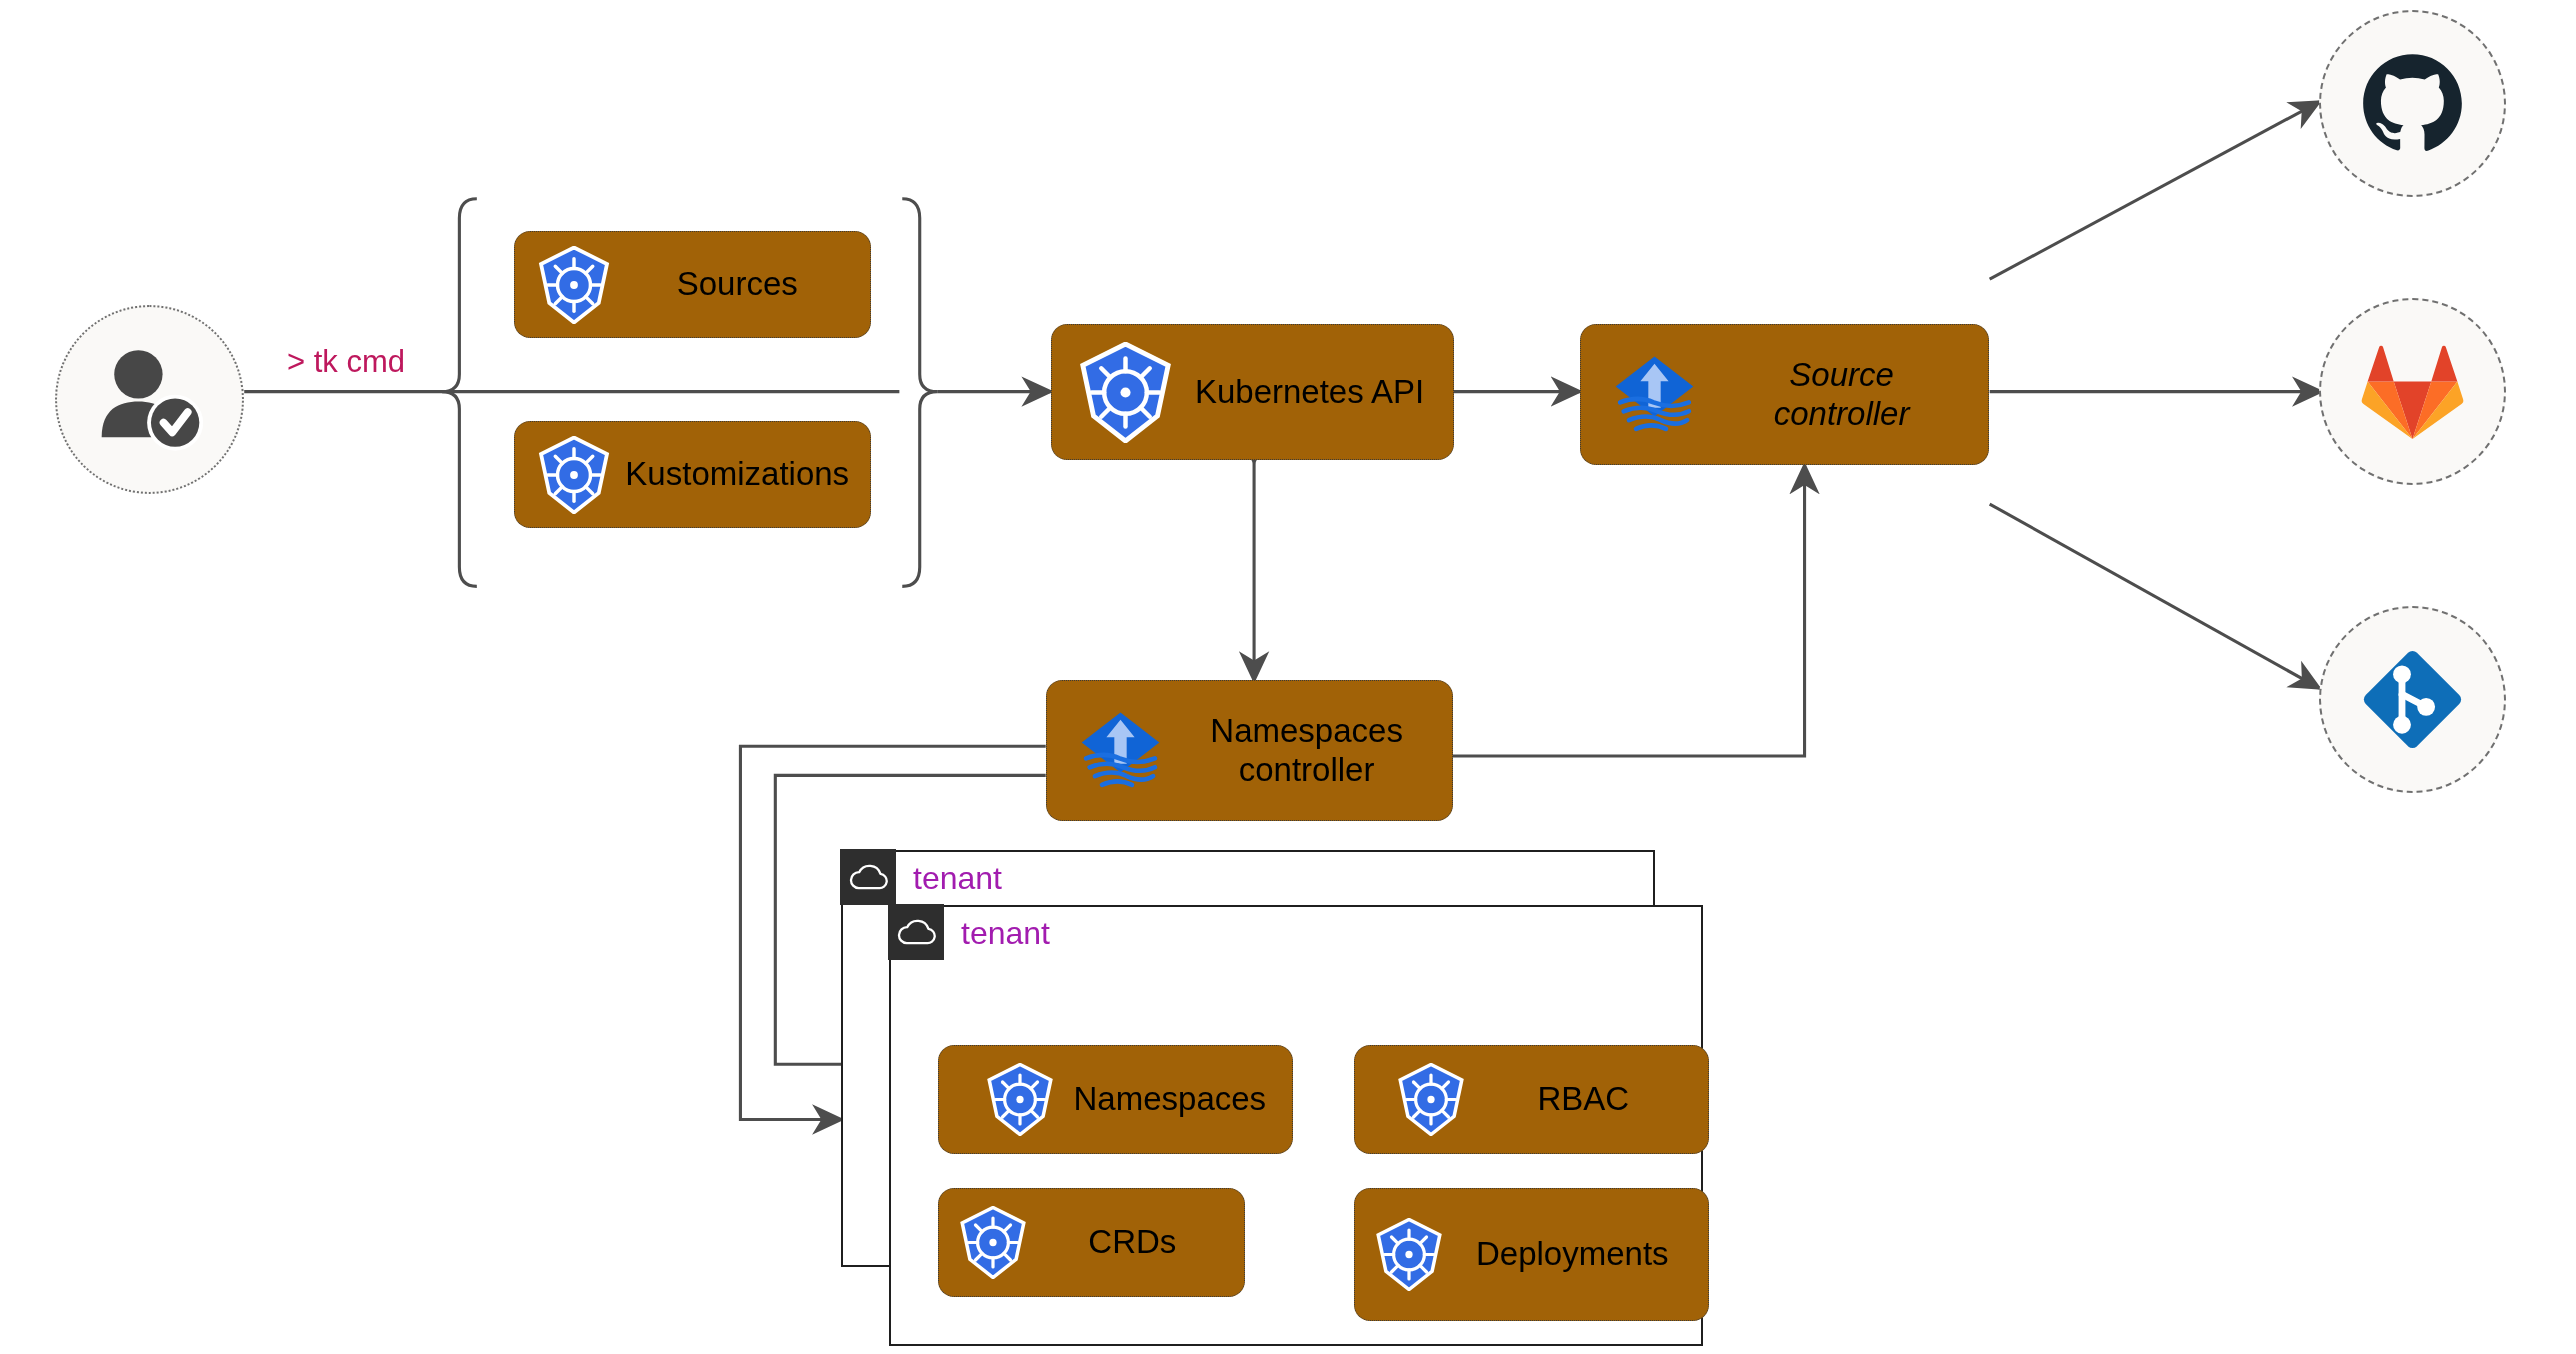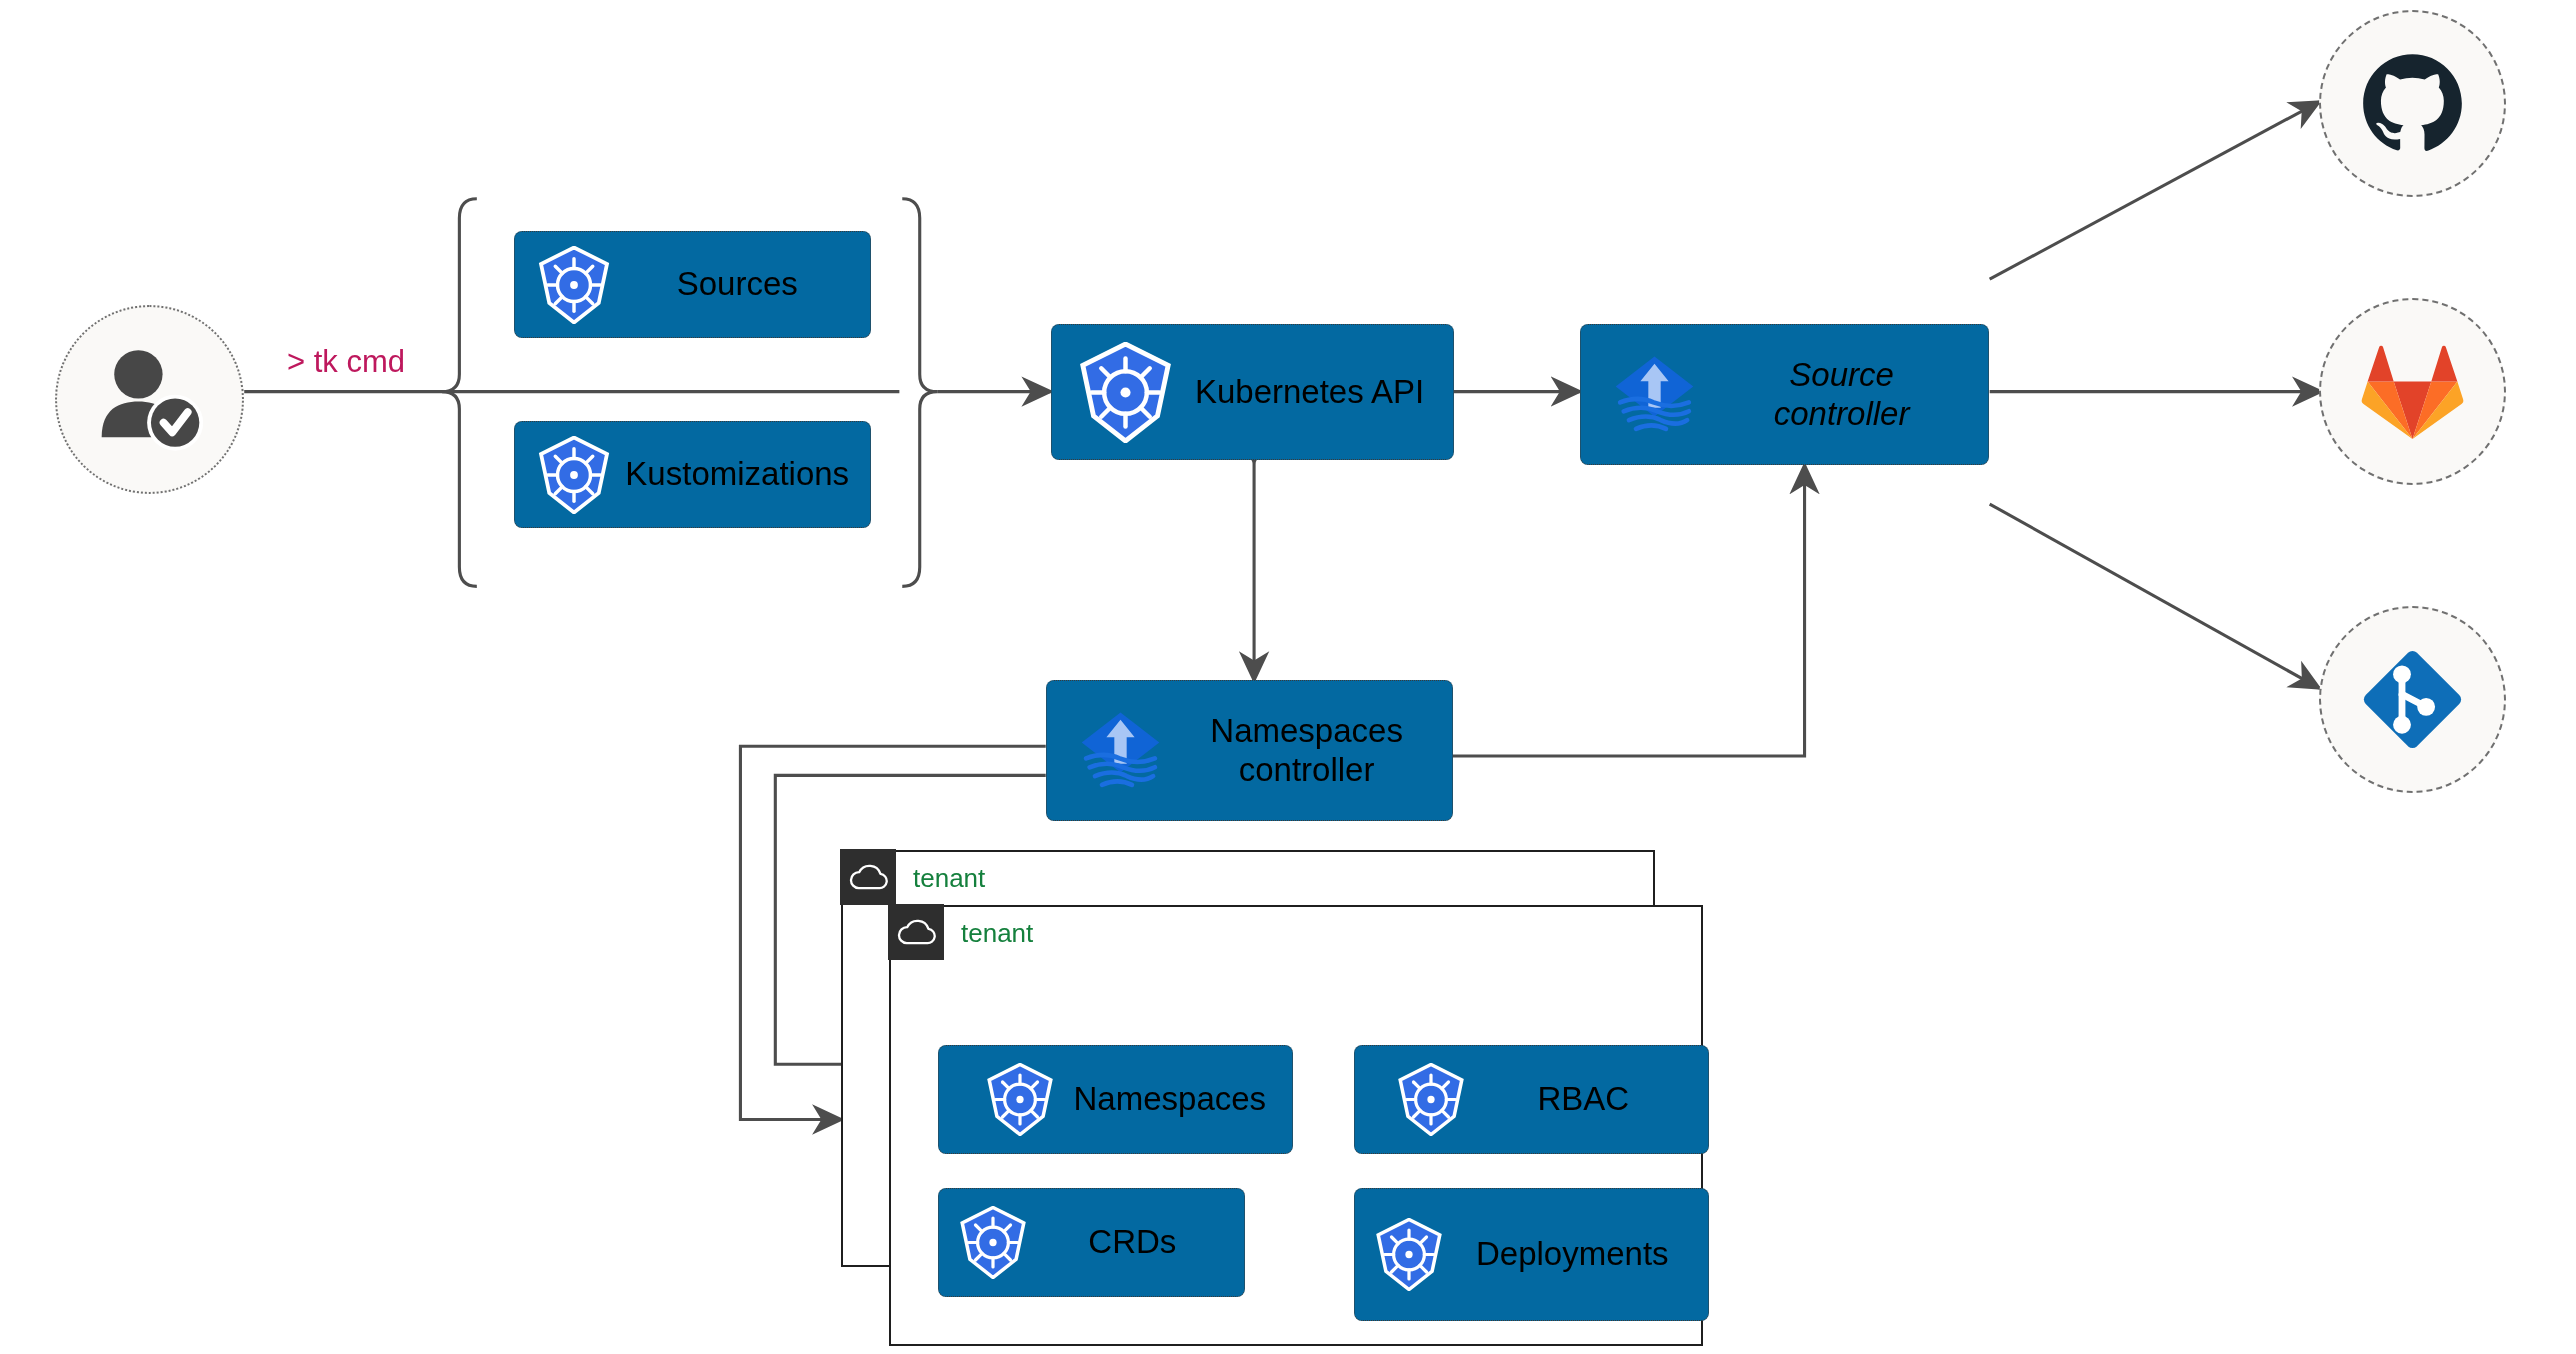"Sources" .node { background: #0369a1 -> #a16207; border-radius: 8px -> 16px }
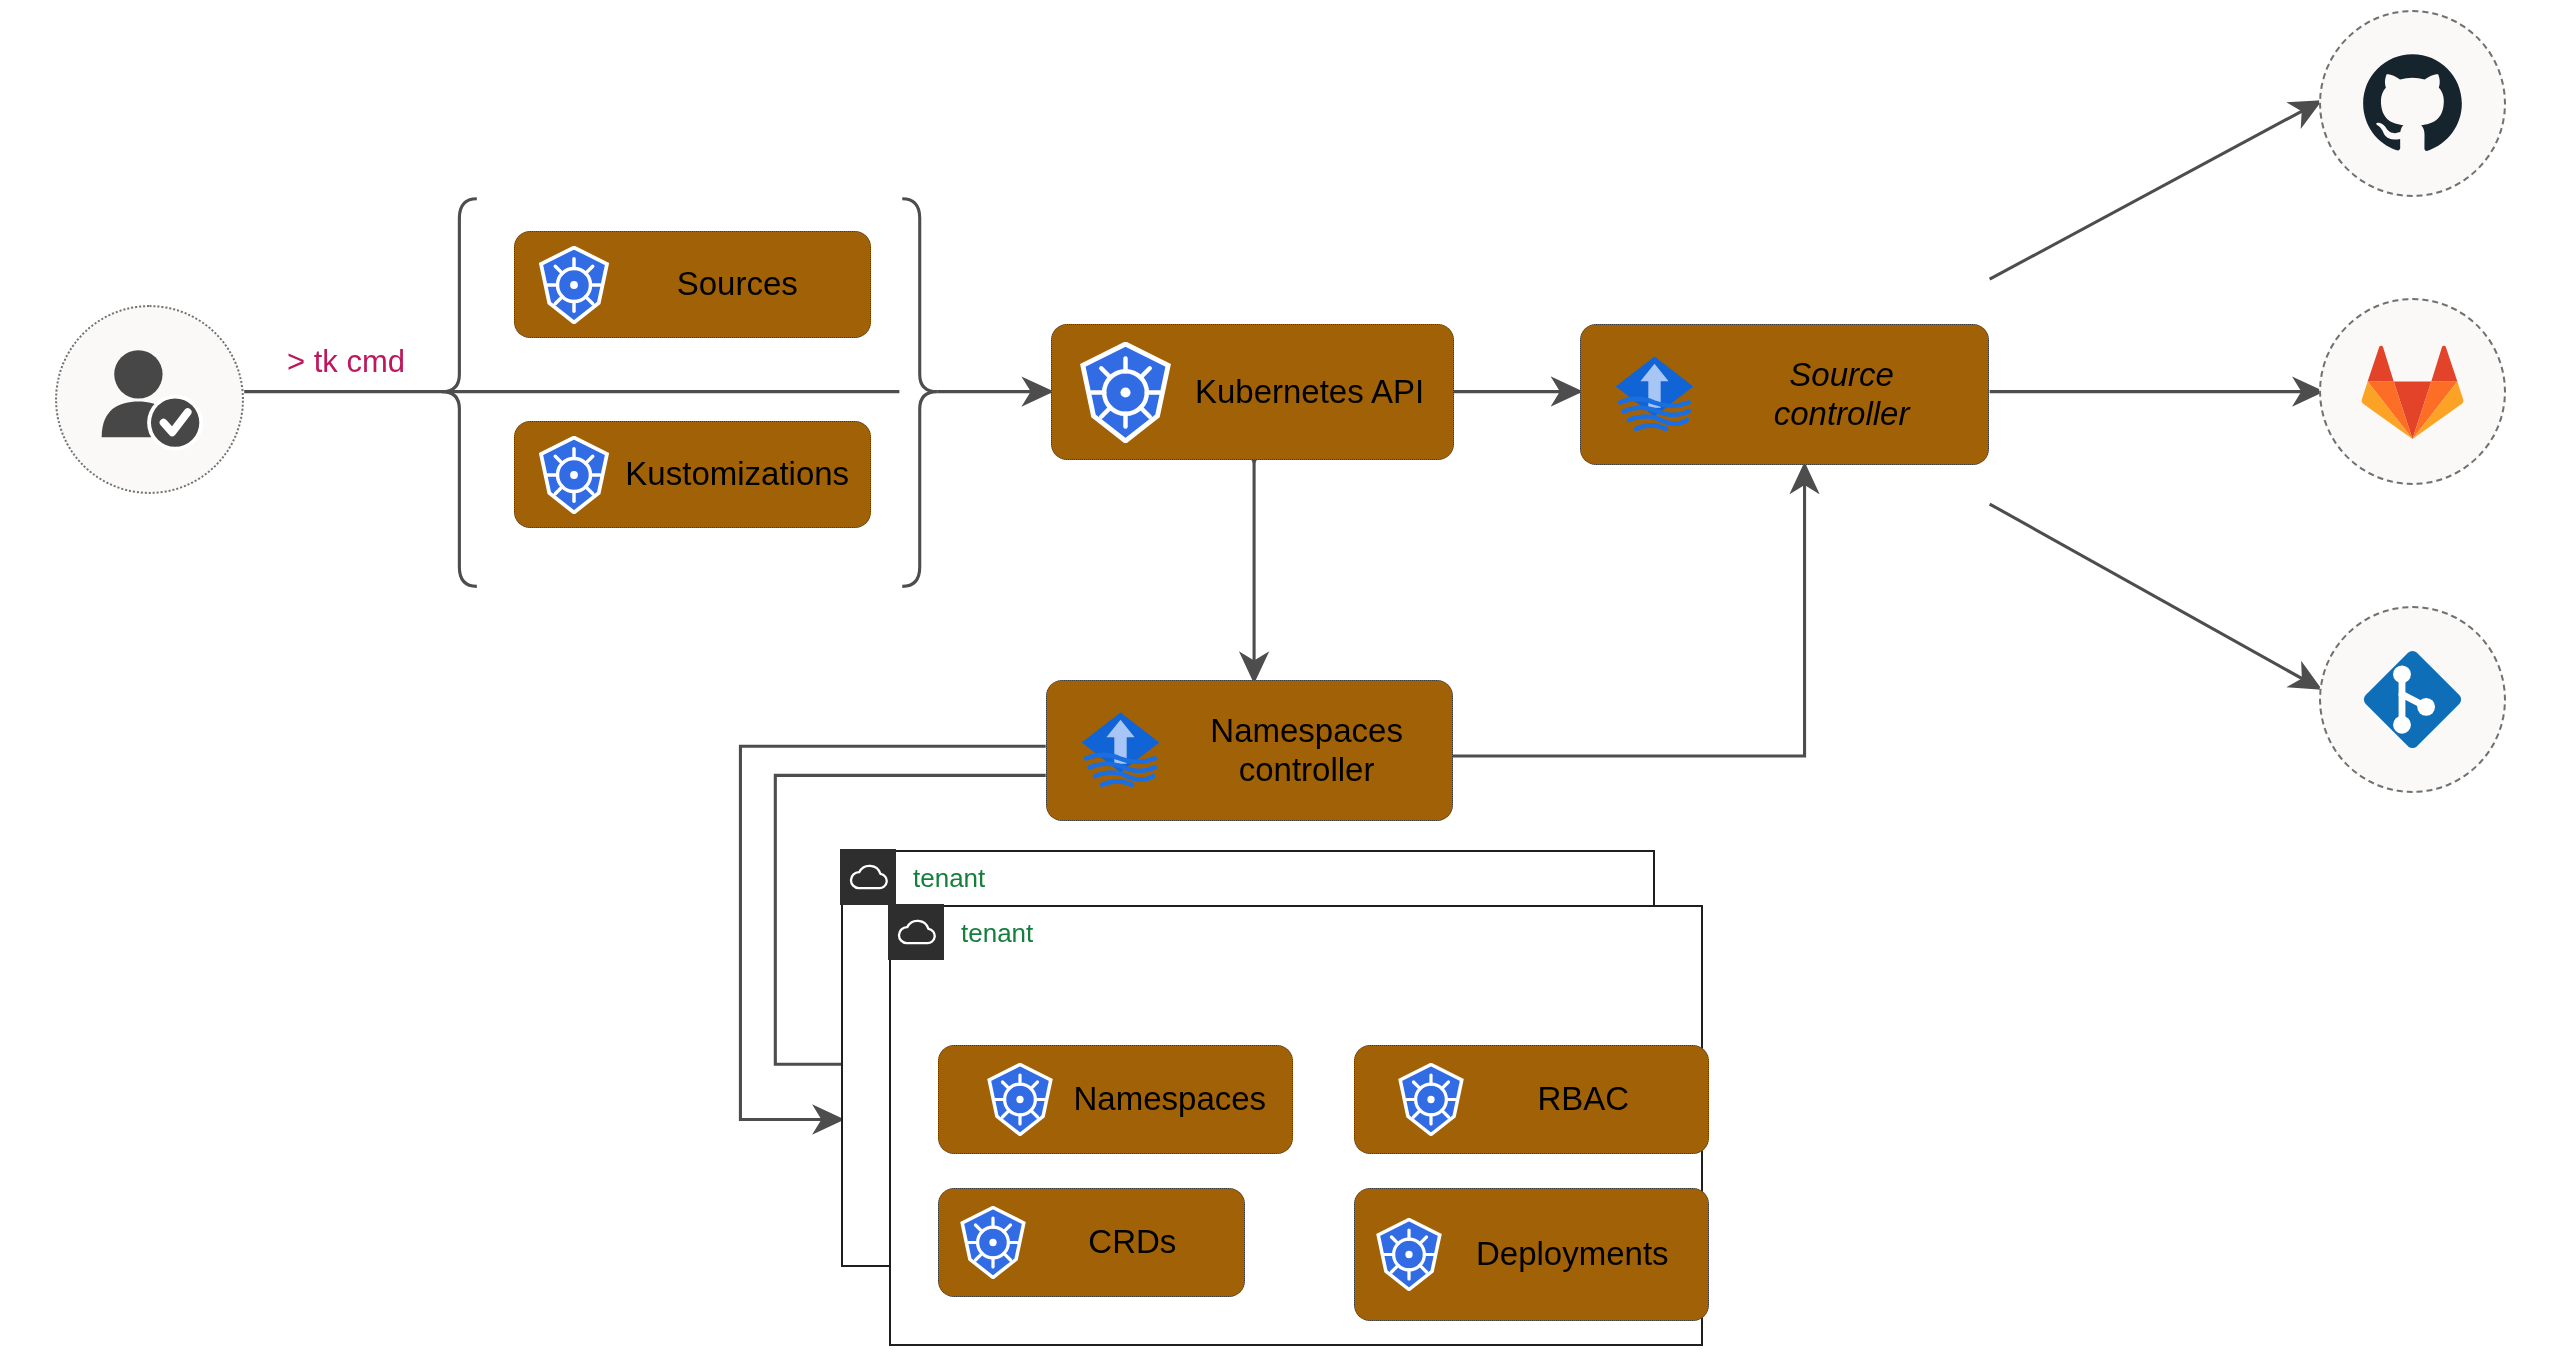"tenant" .tenant-name { color: #15803d -> #a21caf; font-size: 26px -> 32px }
